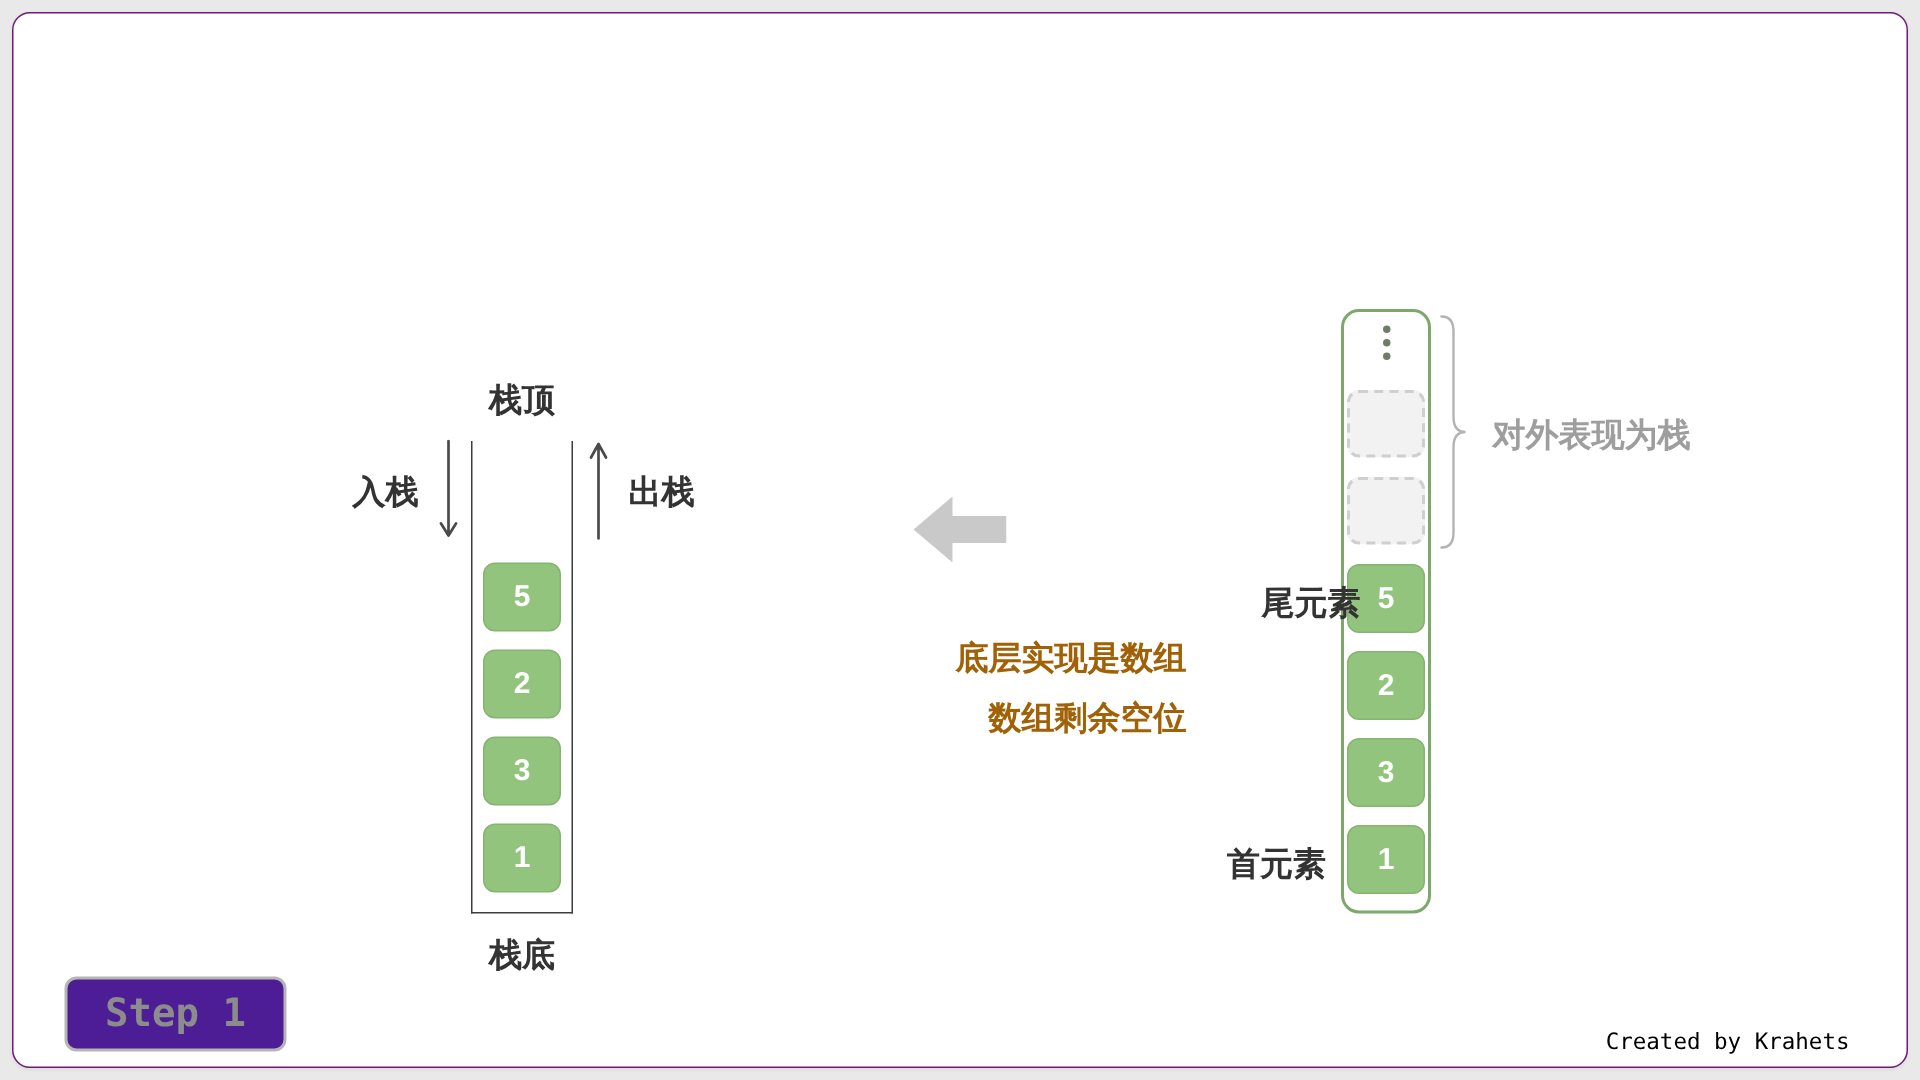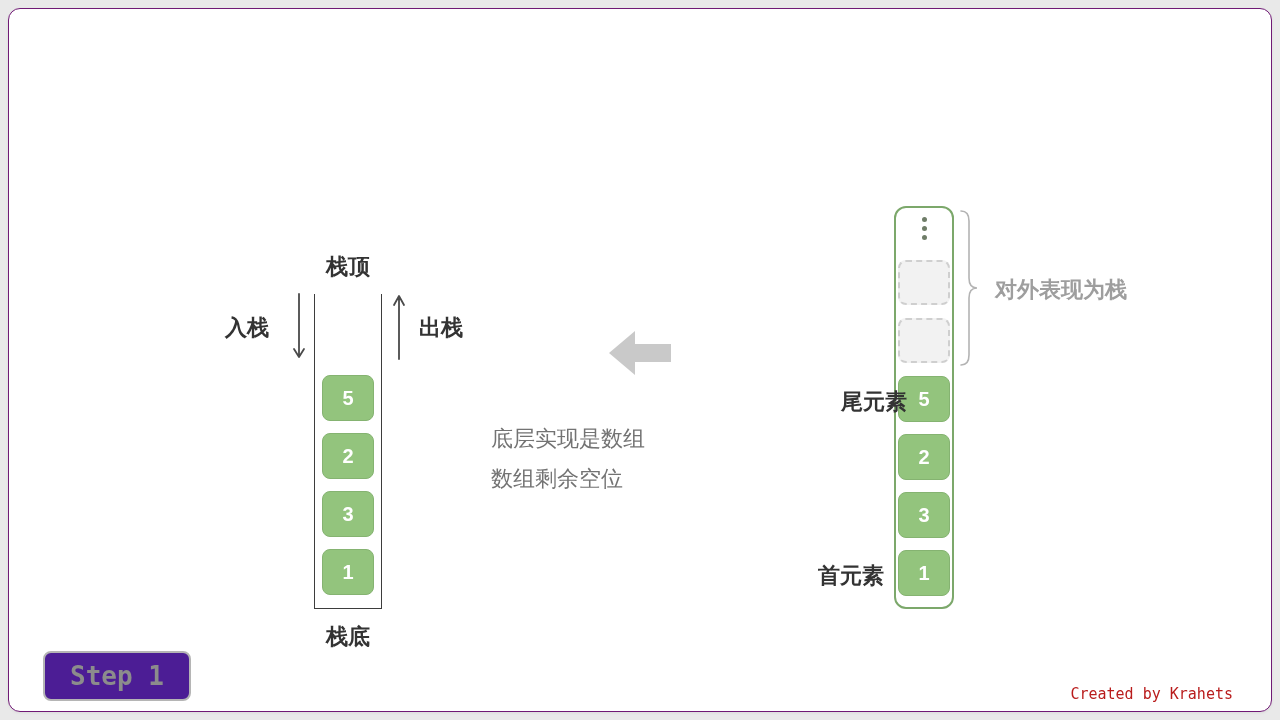"入栈" .push-label { left: 188px -> 198px }
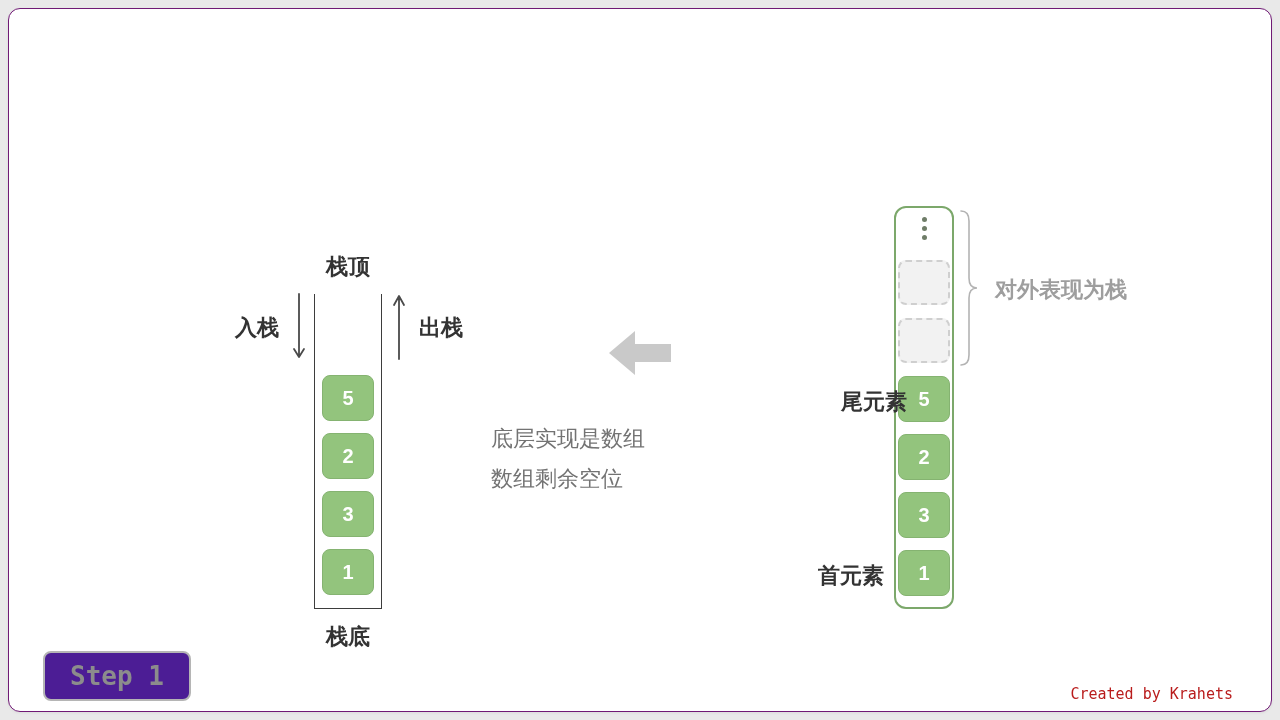"底层实现是数组" .center-caption { color: #737373 -> #a16207; font-weight: normal -> bold; text-align: left -> right }
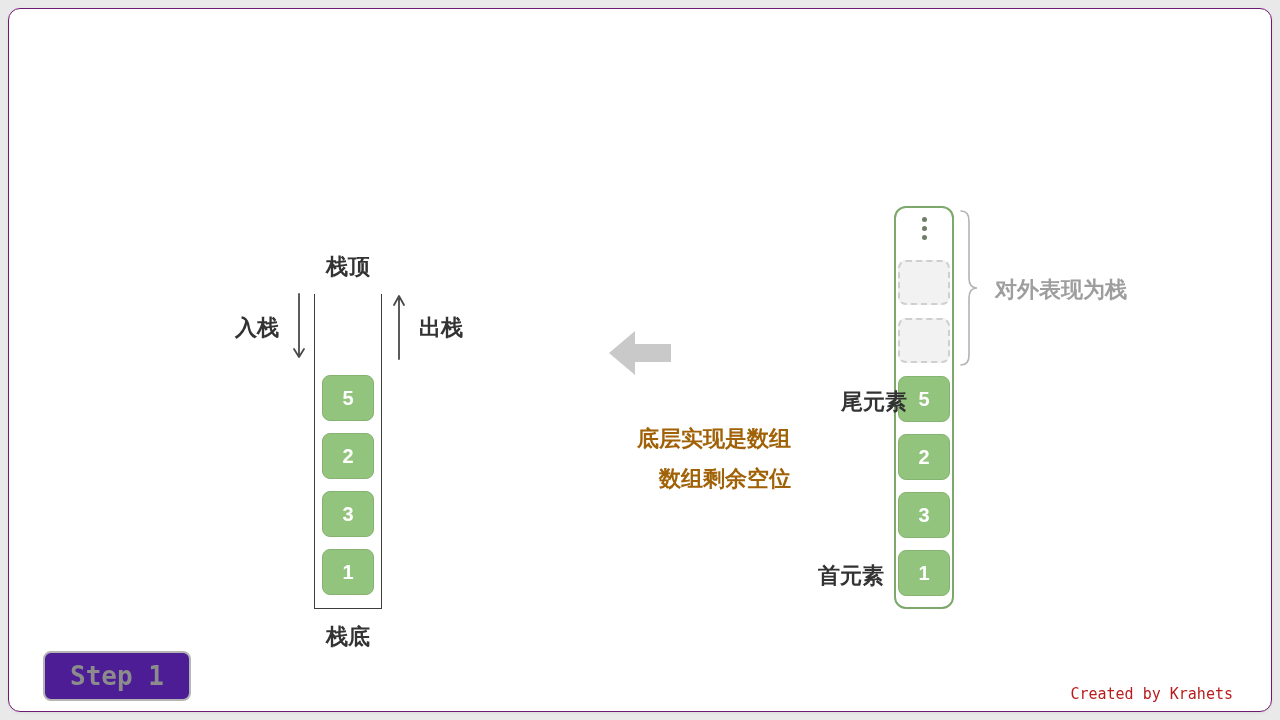"Created by Krahets" .credit { color: #b91c1c -> #000000 }
